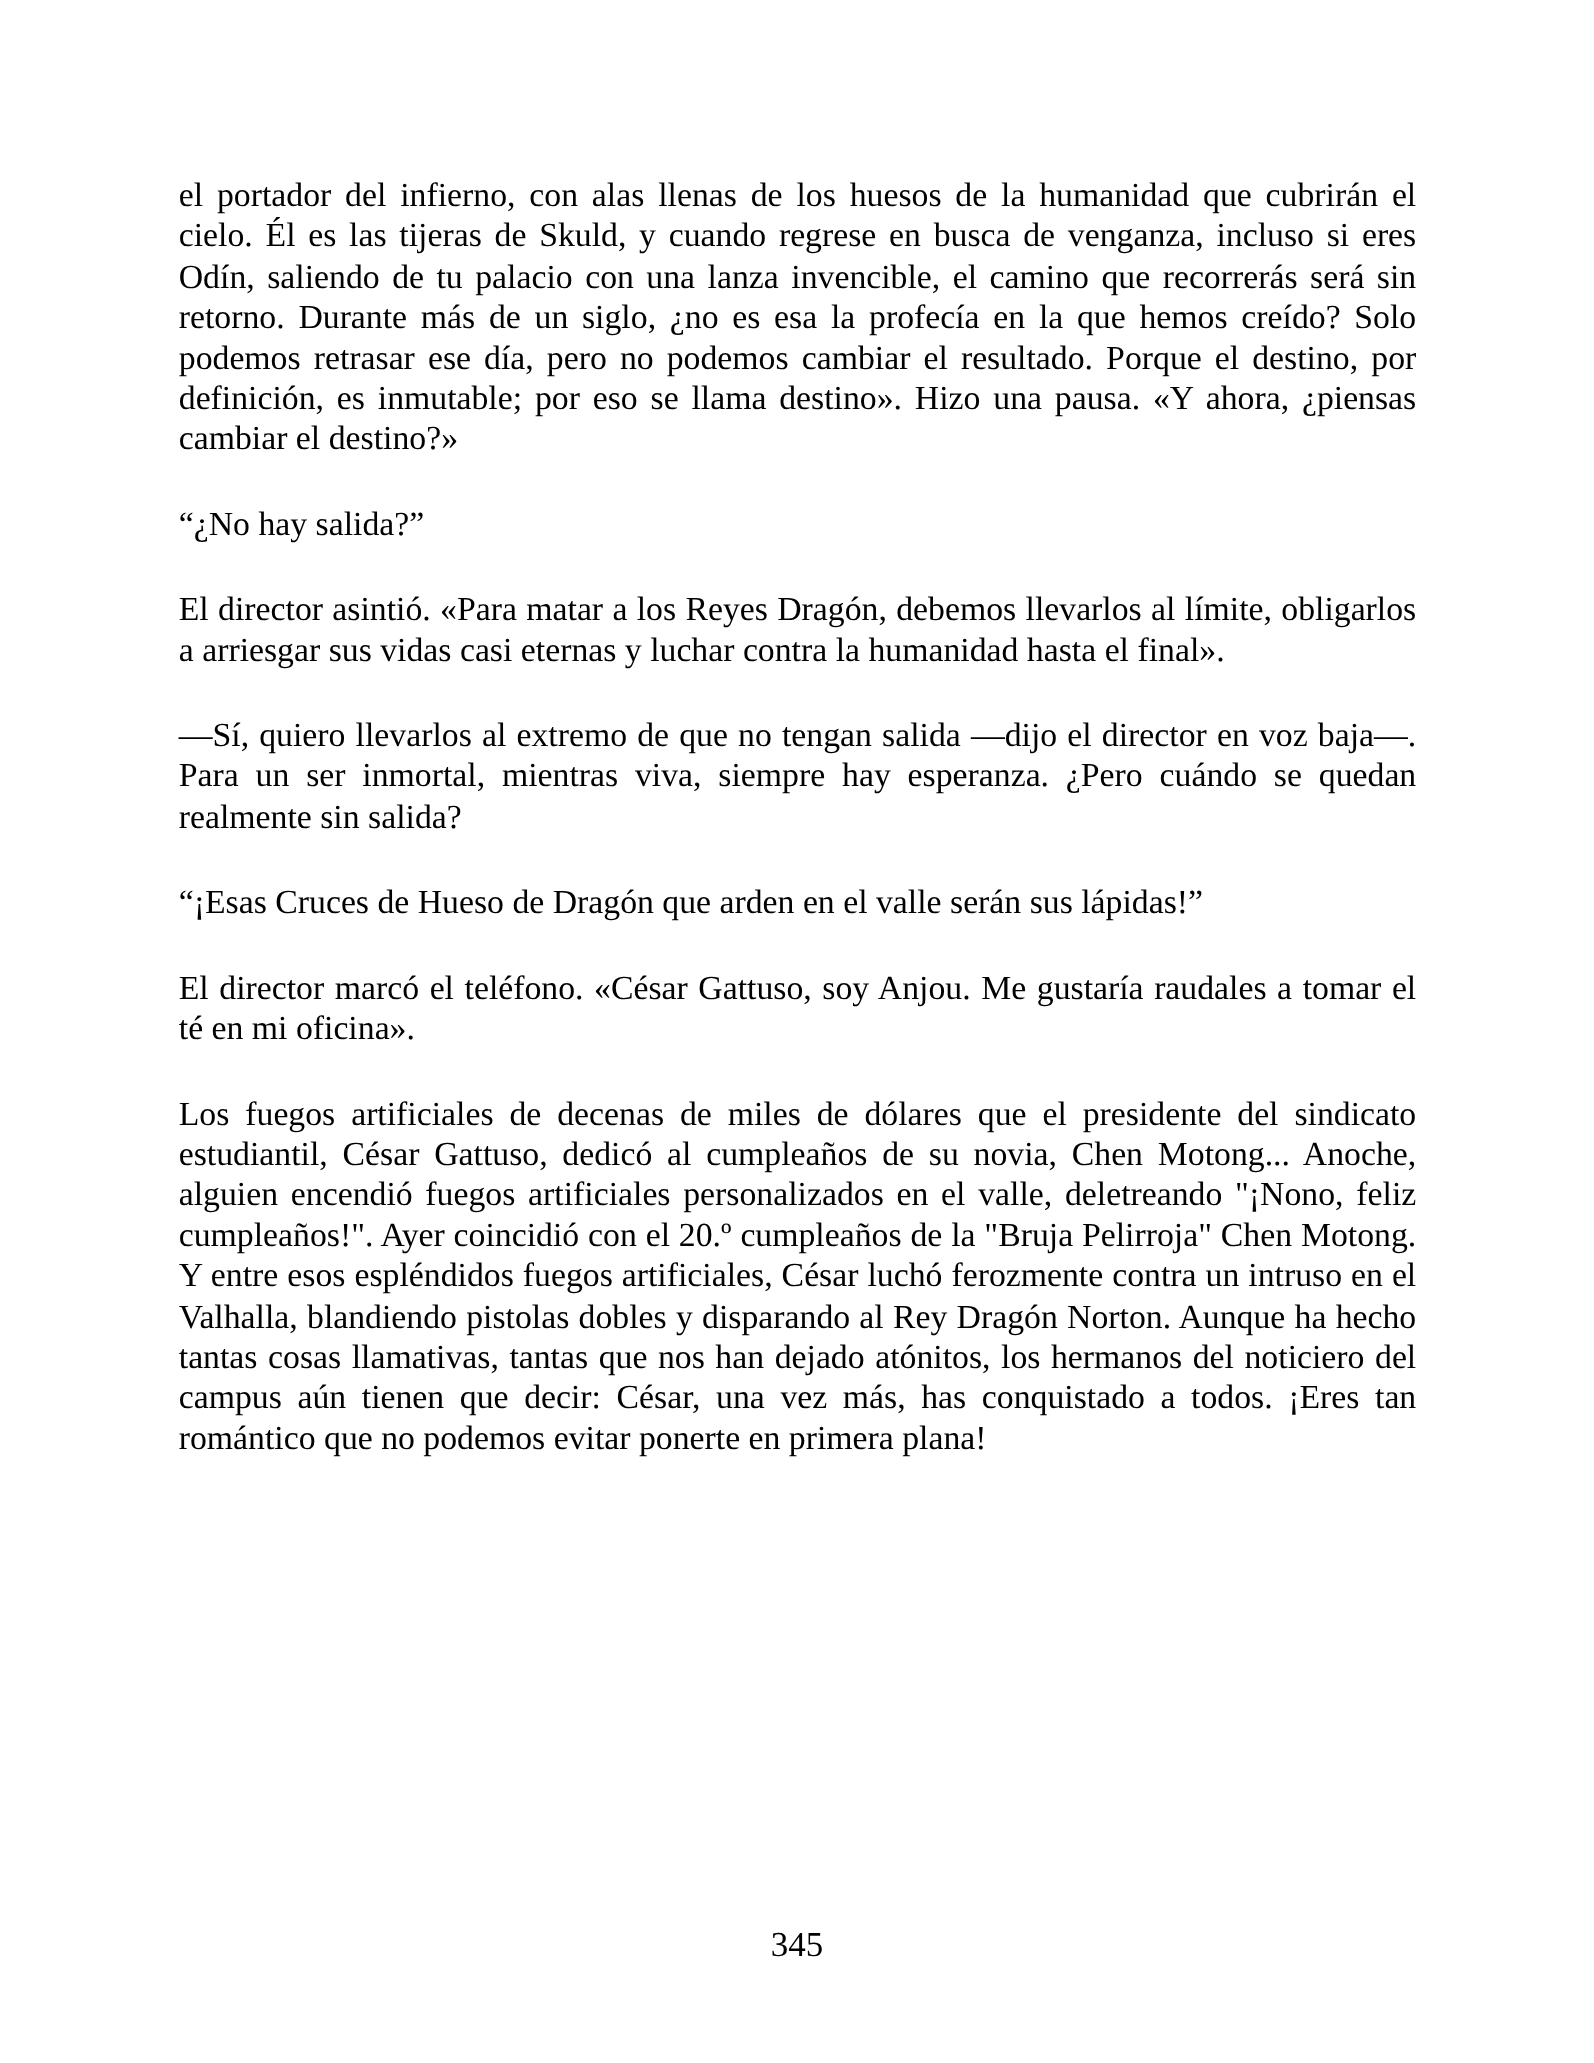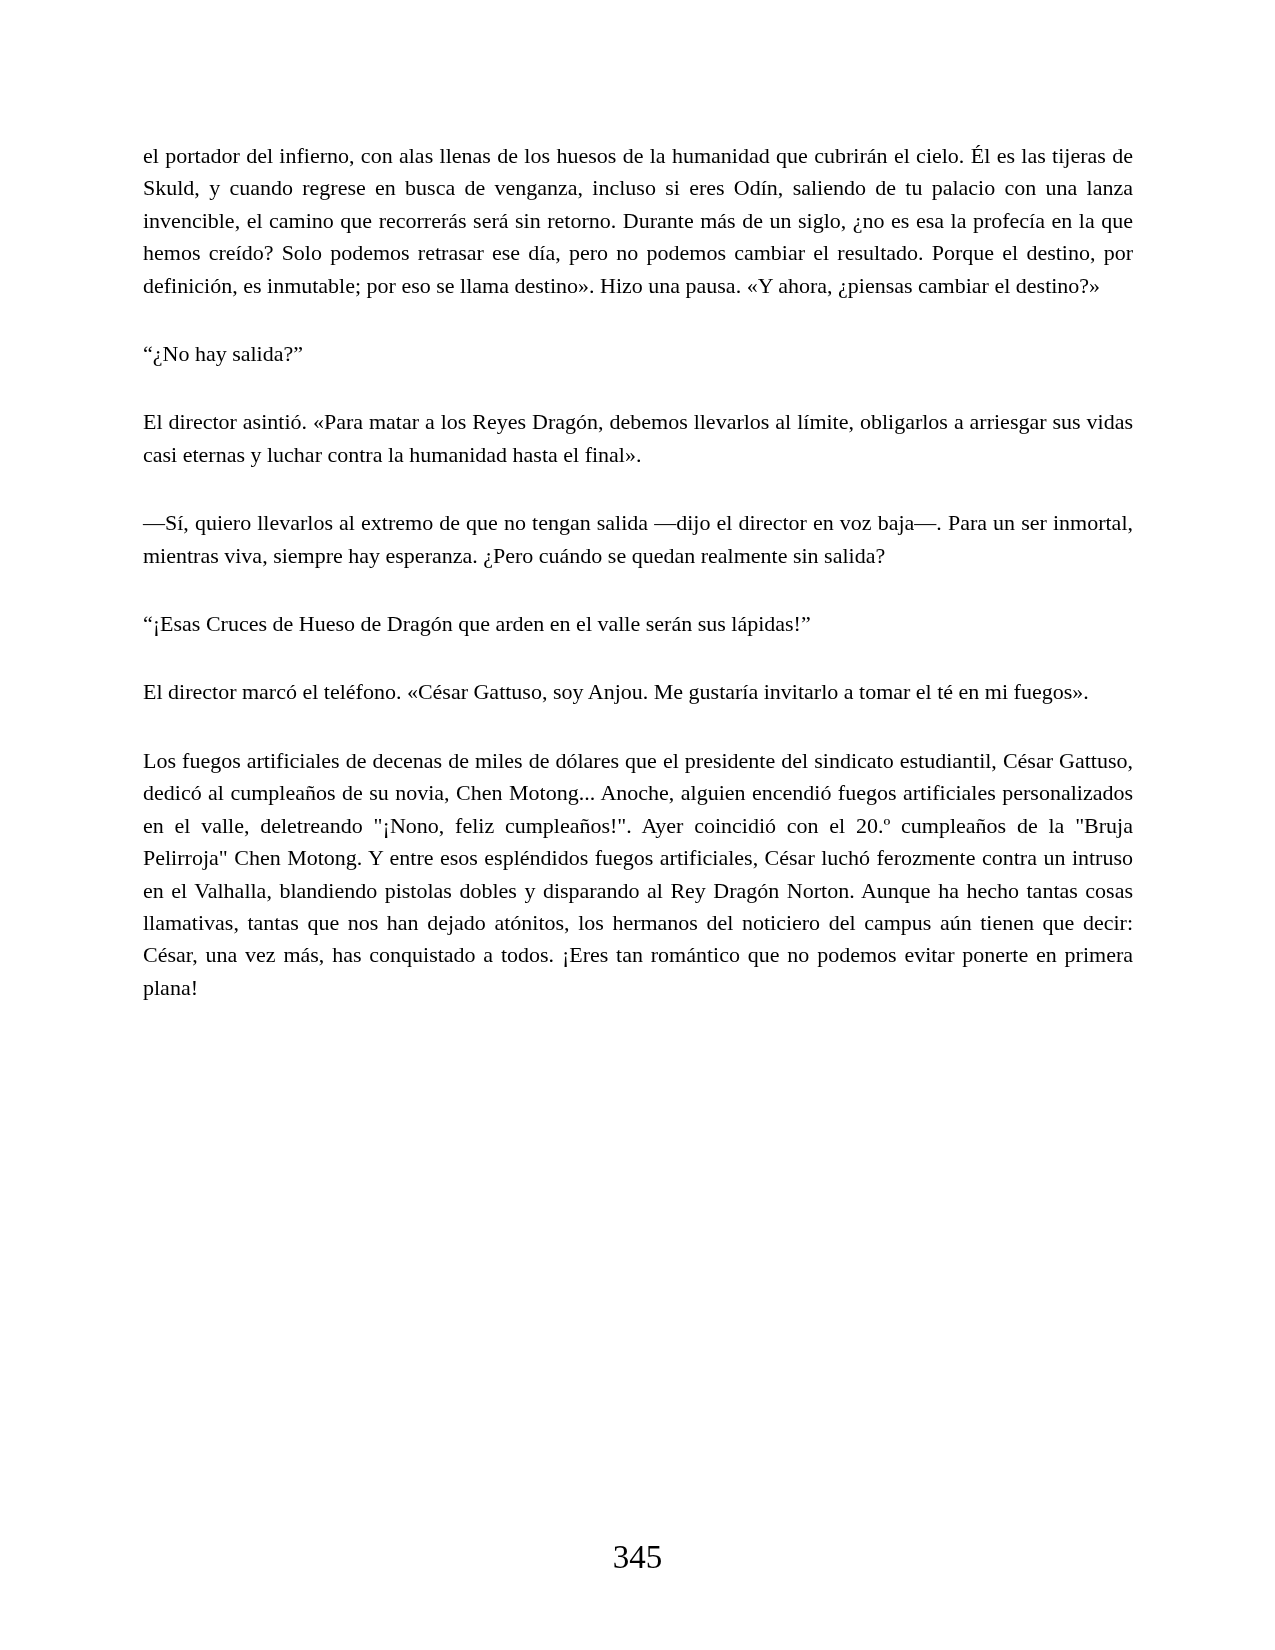"el portador del infierno, con" .content { font-size: 22px -> 27px }
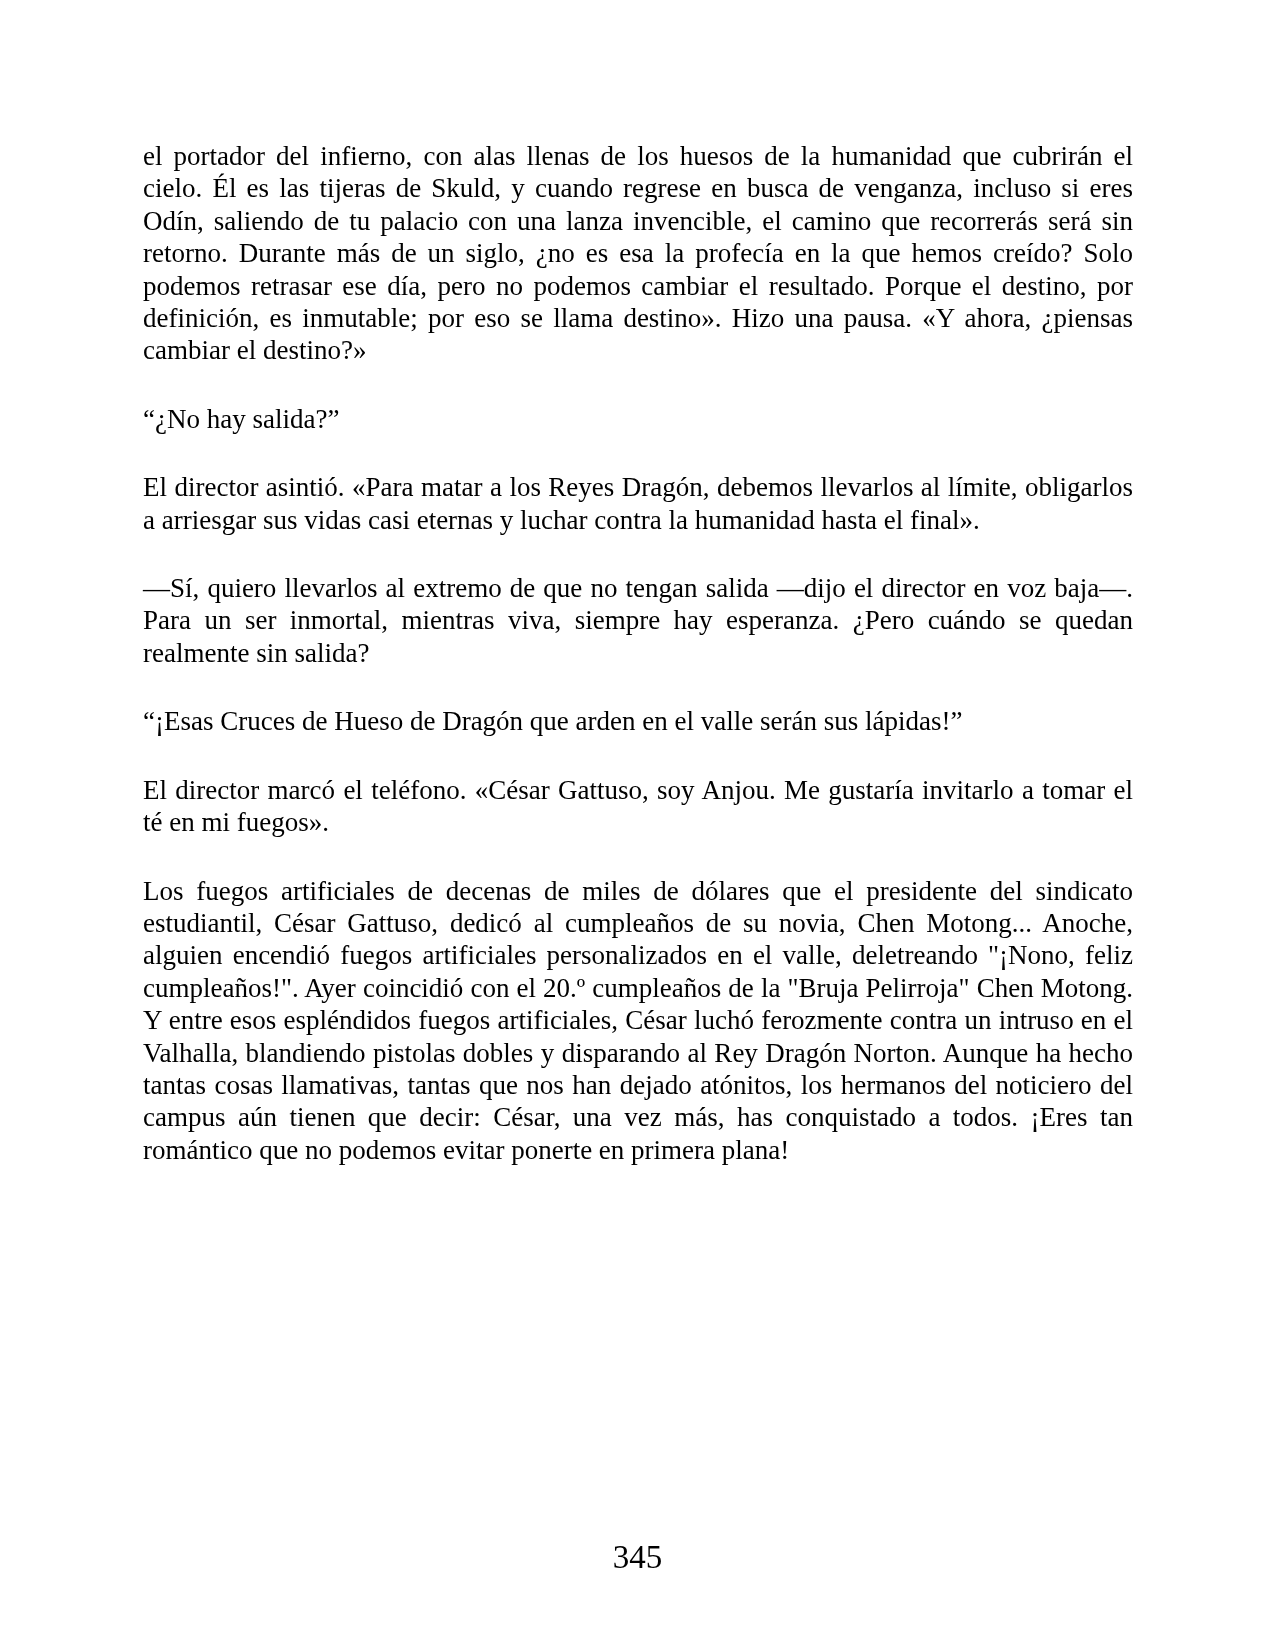"El director marcó el teléfono." p { text: invitarlo a tomar el té en mi fuegos -> raudales a tomar el té en mi oficina }
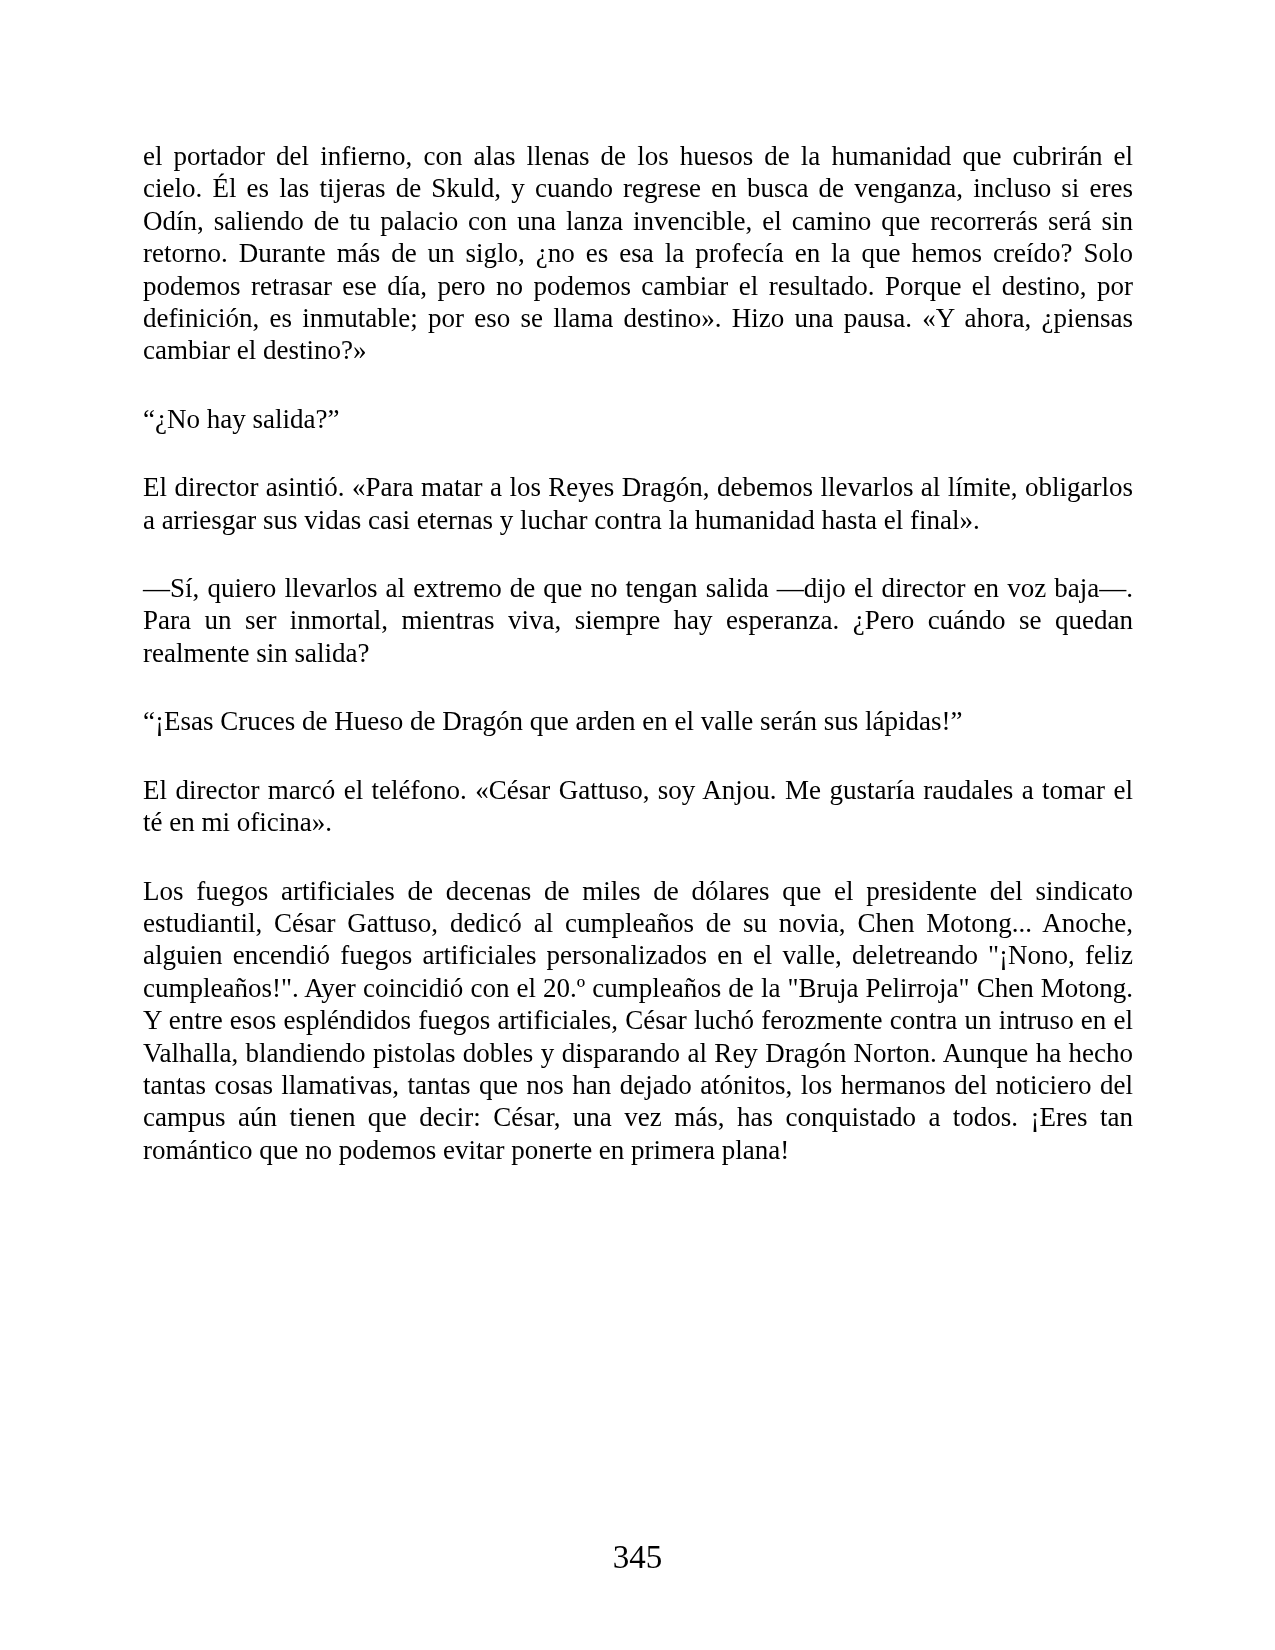"345" .page-number { font-size: 33px -> 28px }
